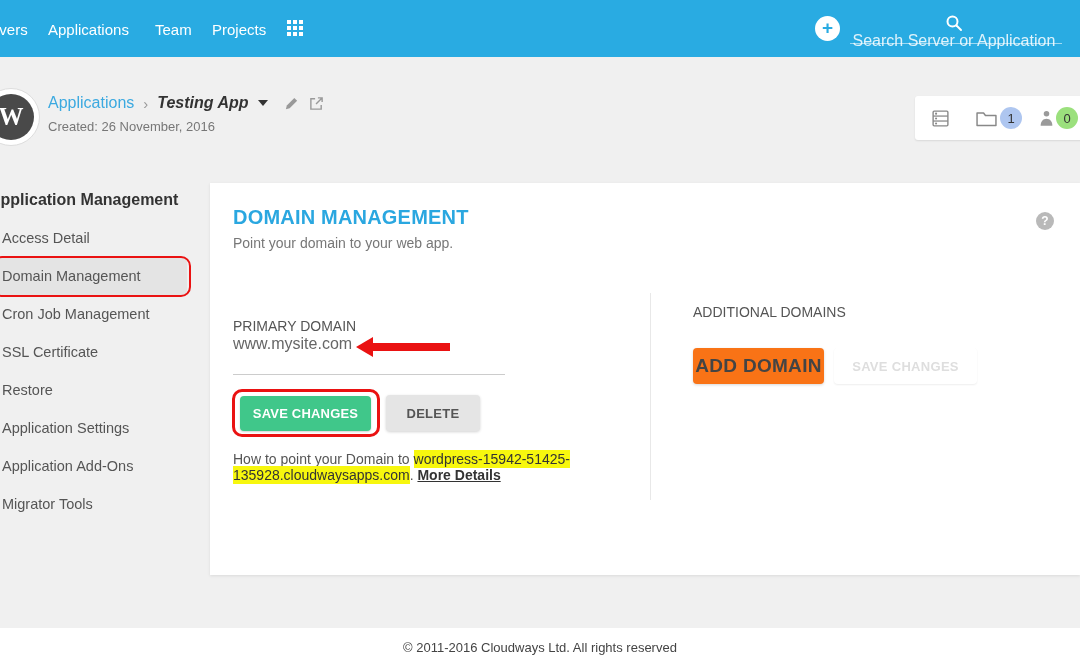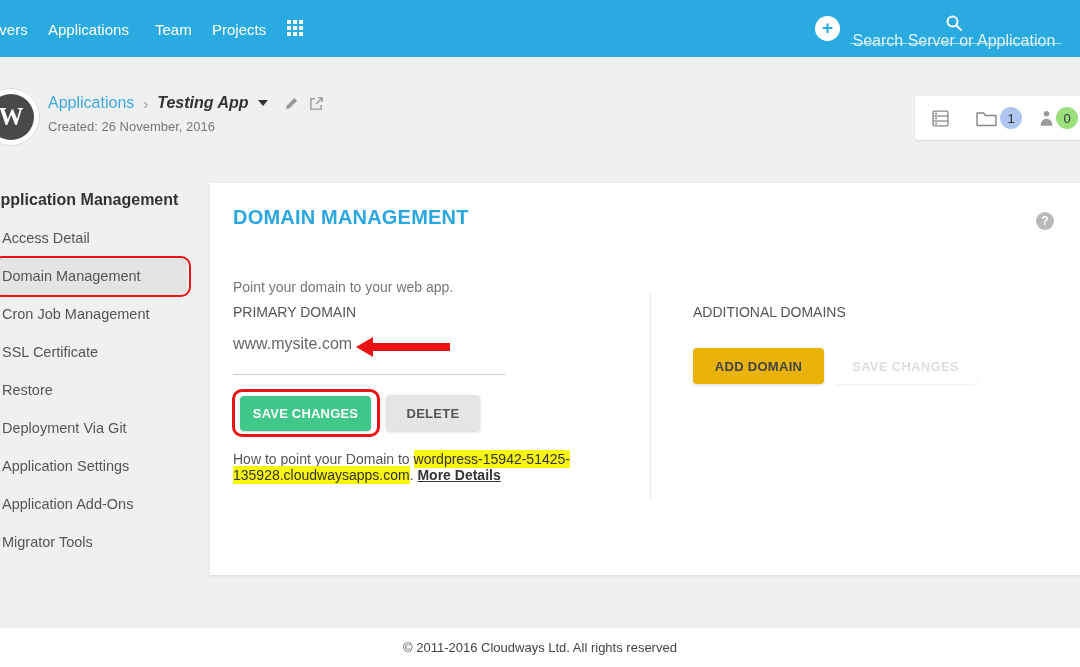"Point your domain to your" .panel-subtitle { margin-top: 44px -> none }
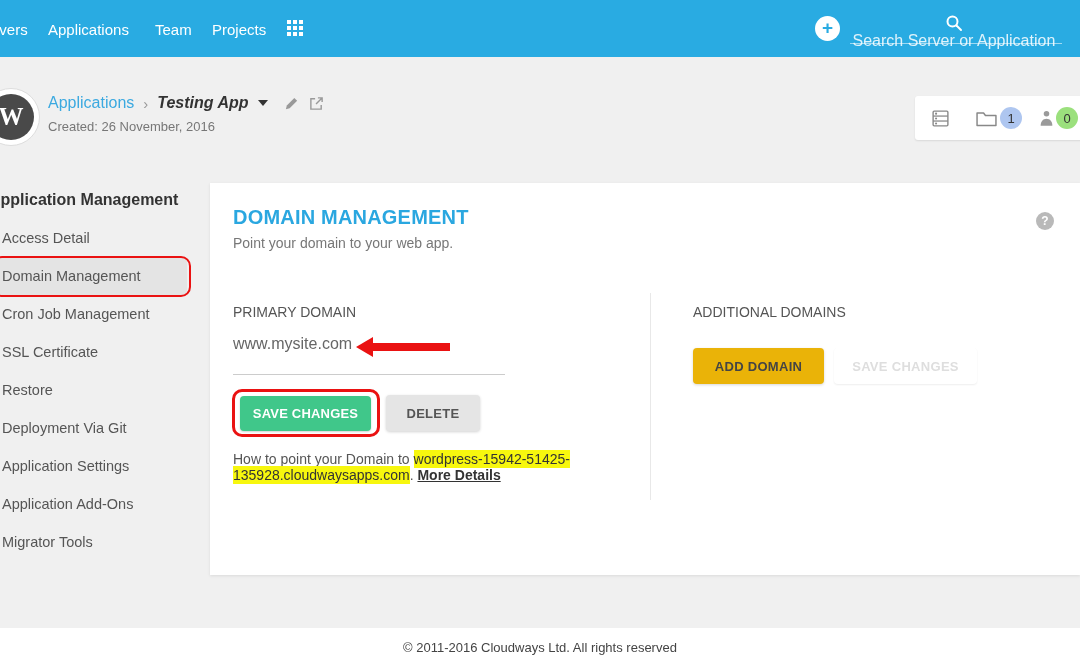"PRIMARY DOMAIN" .primary-label { top: 121px -> 135px }
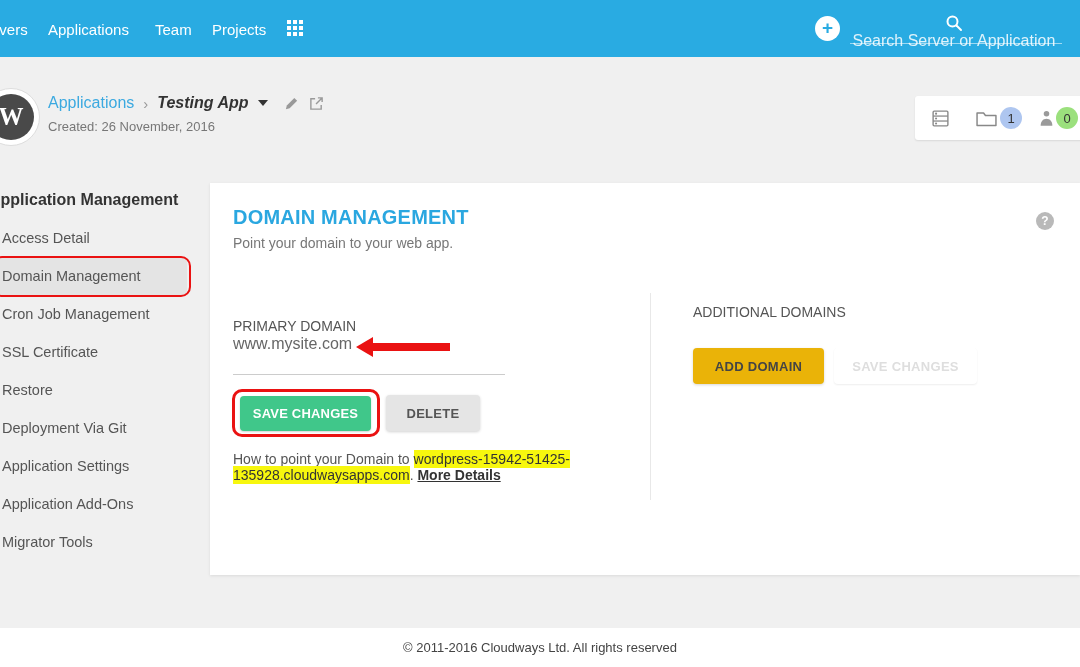"ADD DOMAIN" .btn-add-domain { background: #eab308 -> #f97316; font-size: 13px -> 19px }
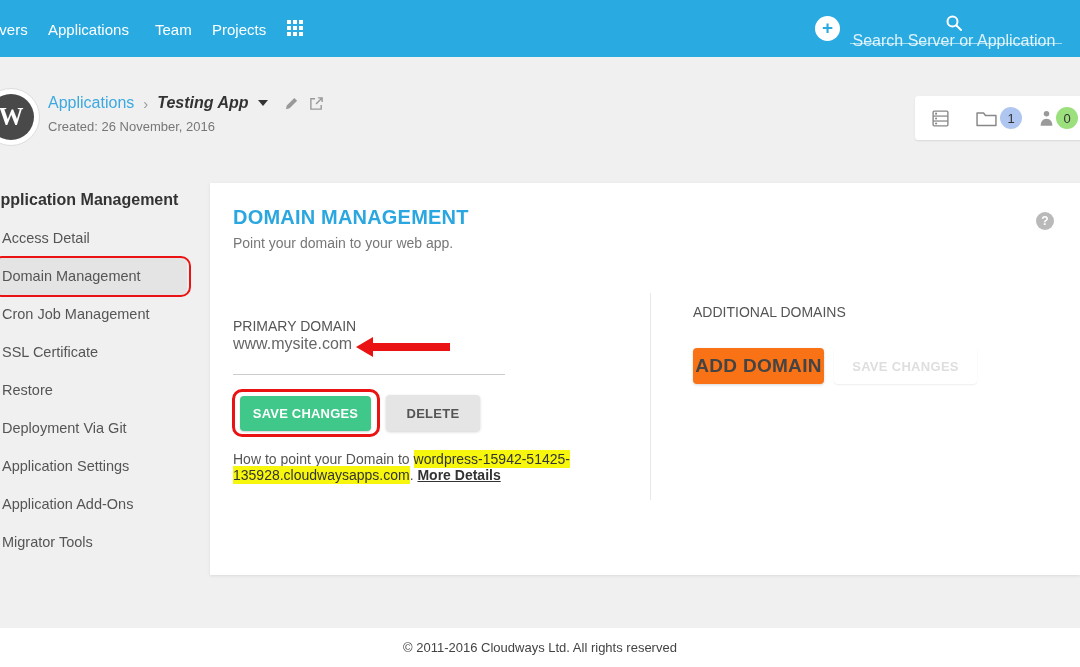"Deployment Via Git" div.sidebar-item { html: <div>Deployment Via Git</div> -> none }
